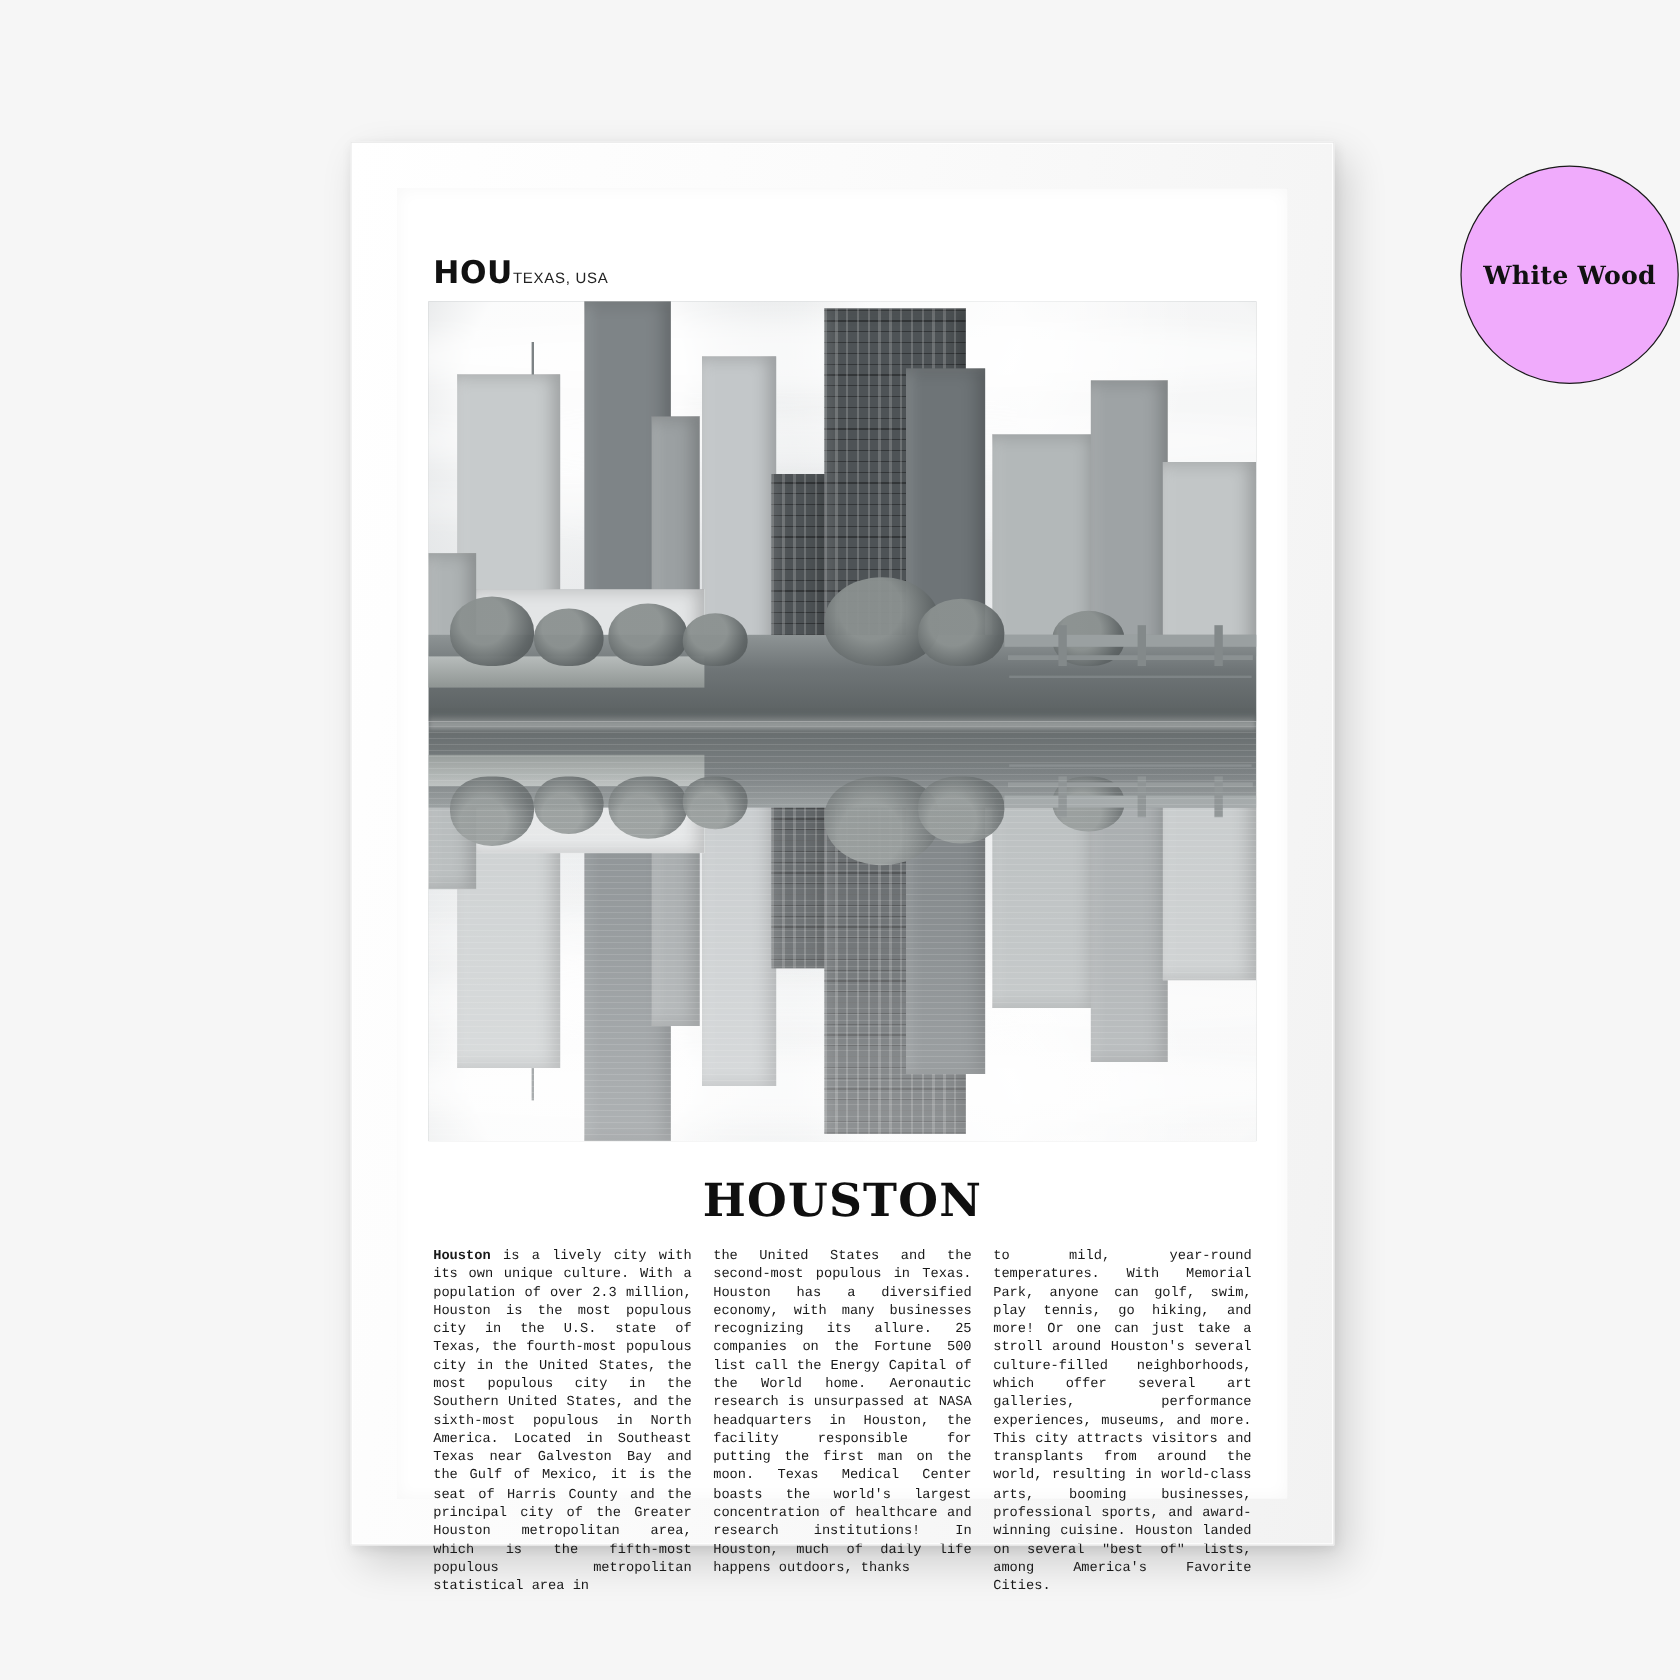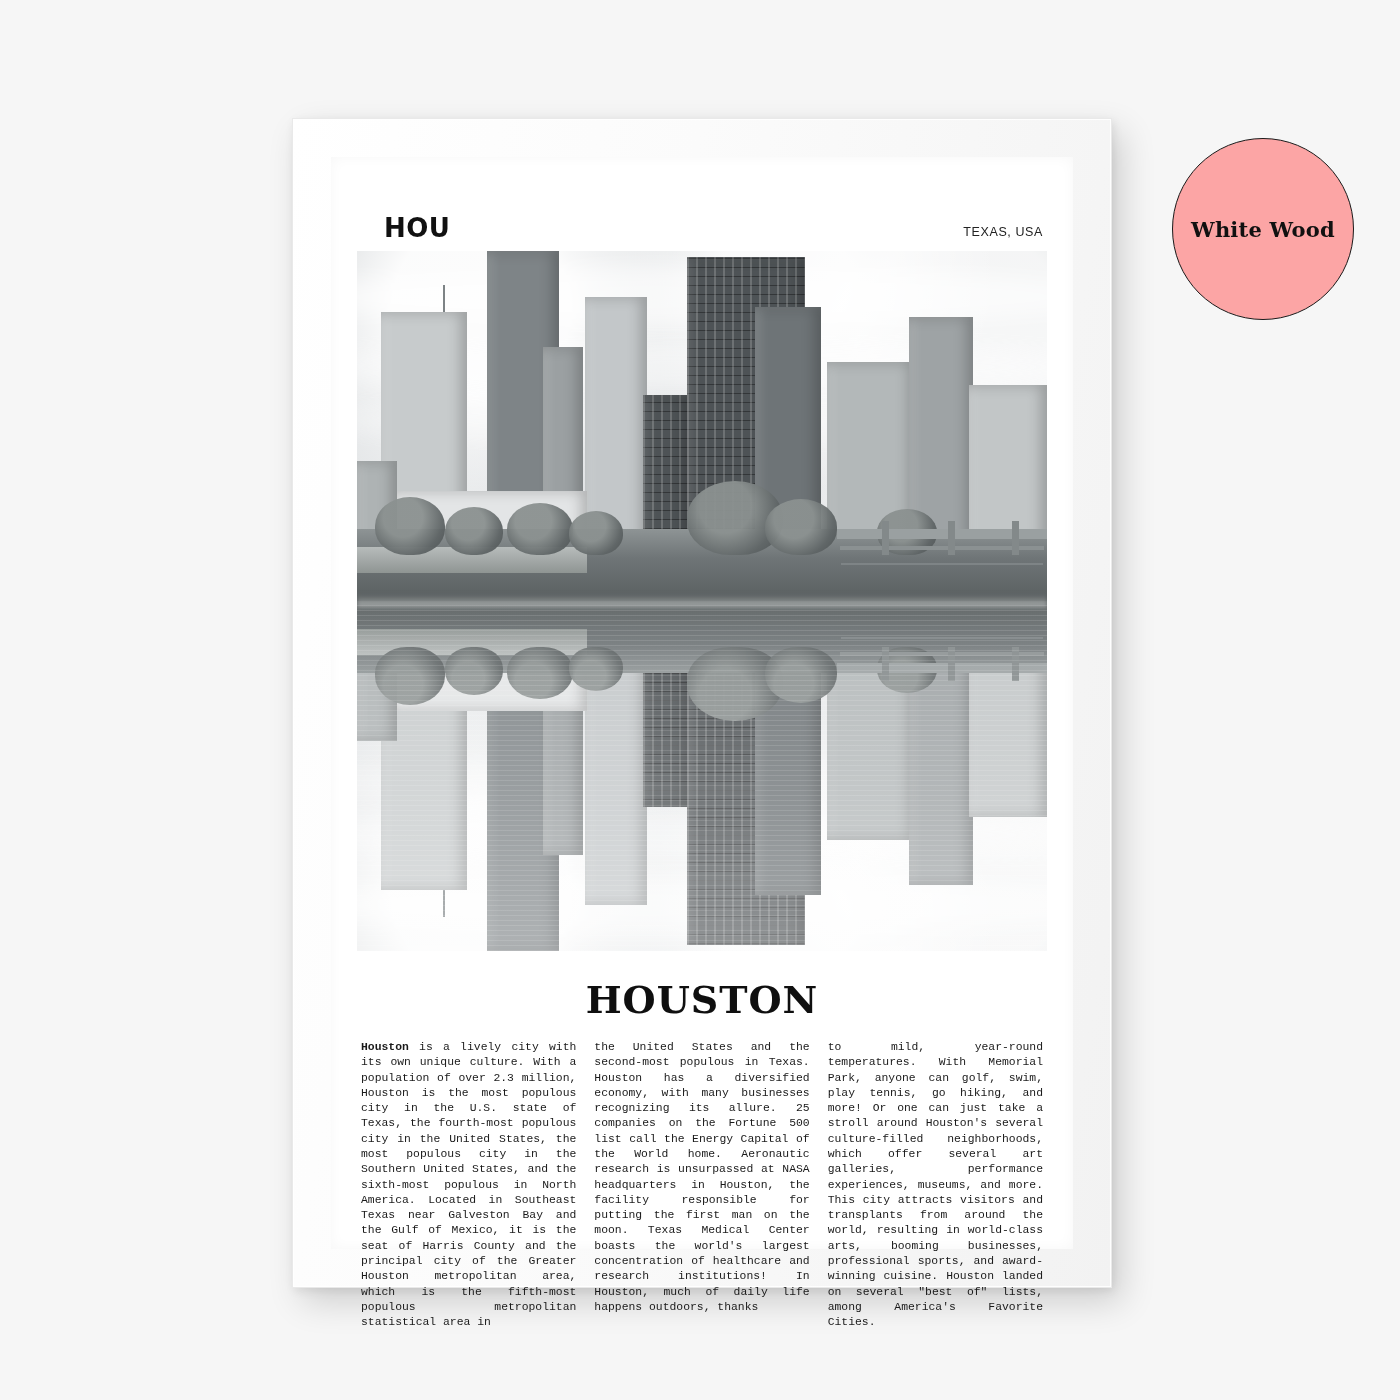"HOU" .poster-head { justify-content: space-between -> none; margin-left: 23px -> none }
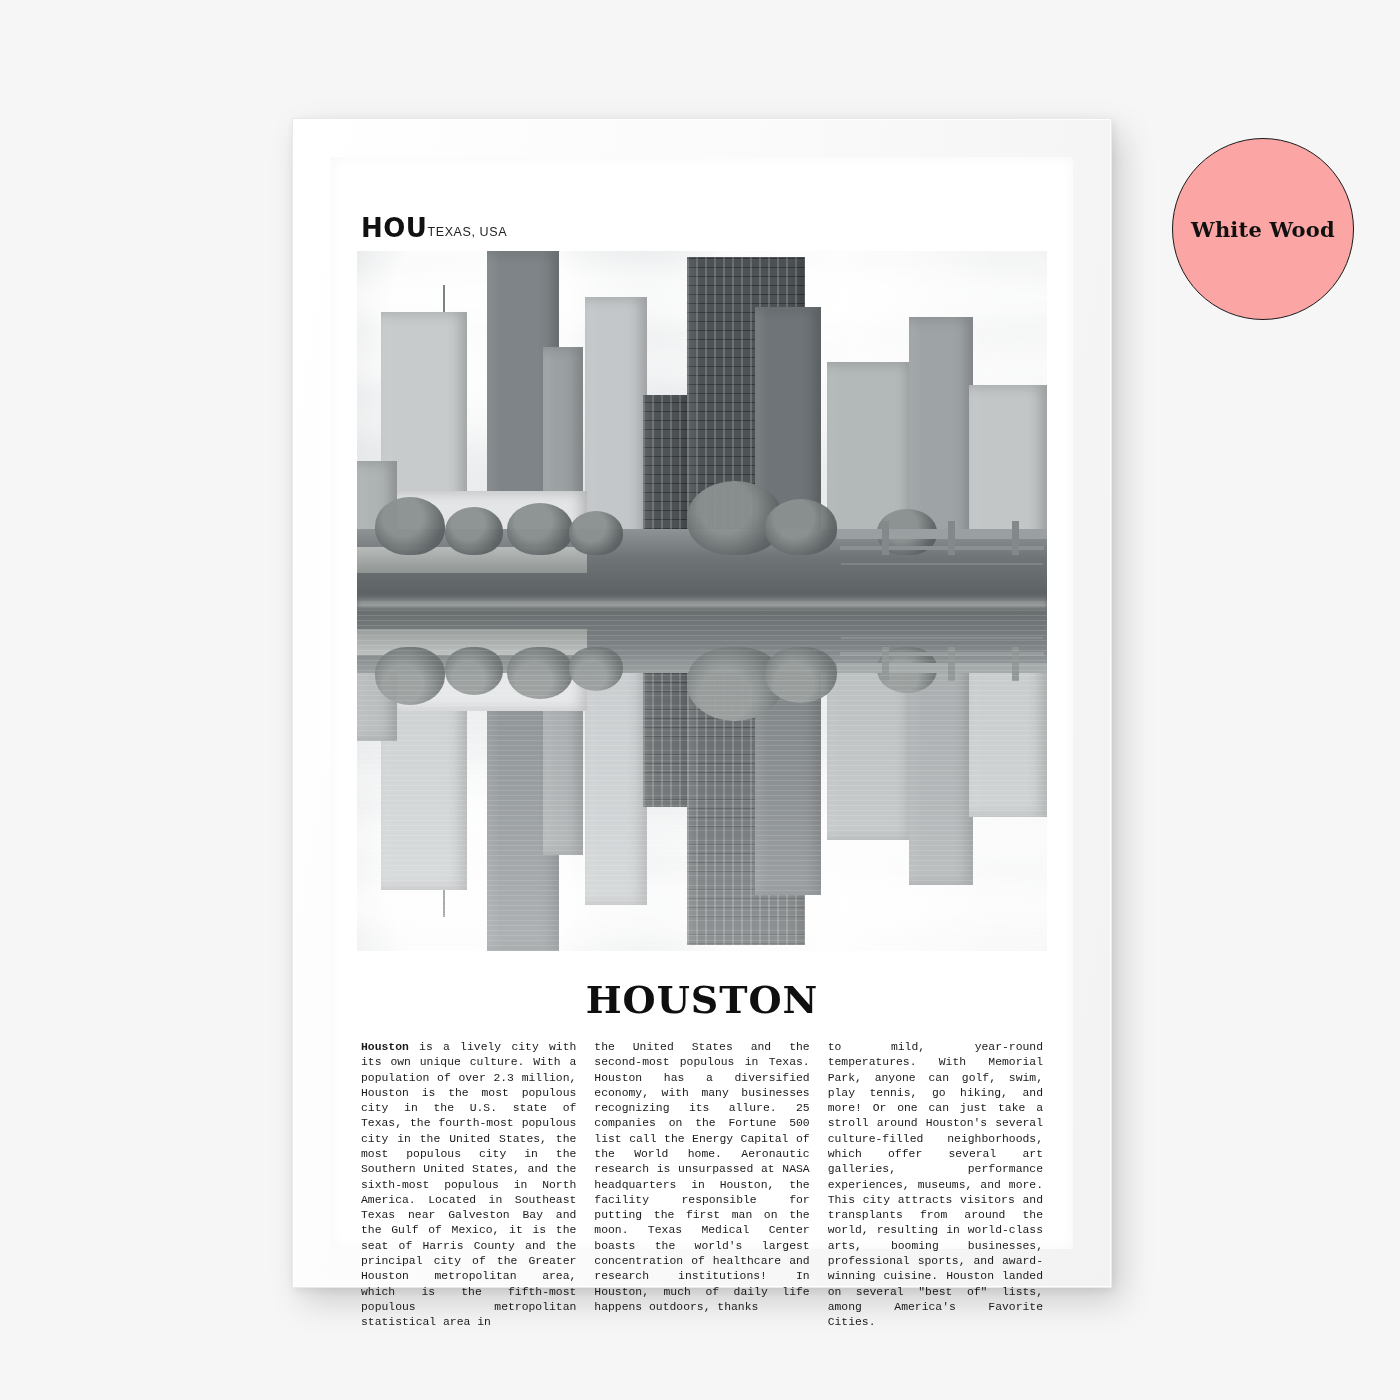"White Wood" #badge { background: #fca5a5 -> #f0abfc; left: 1172px -> 1217px }
